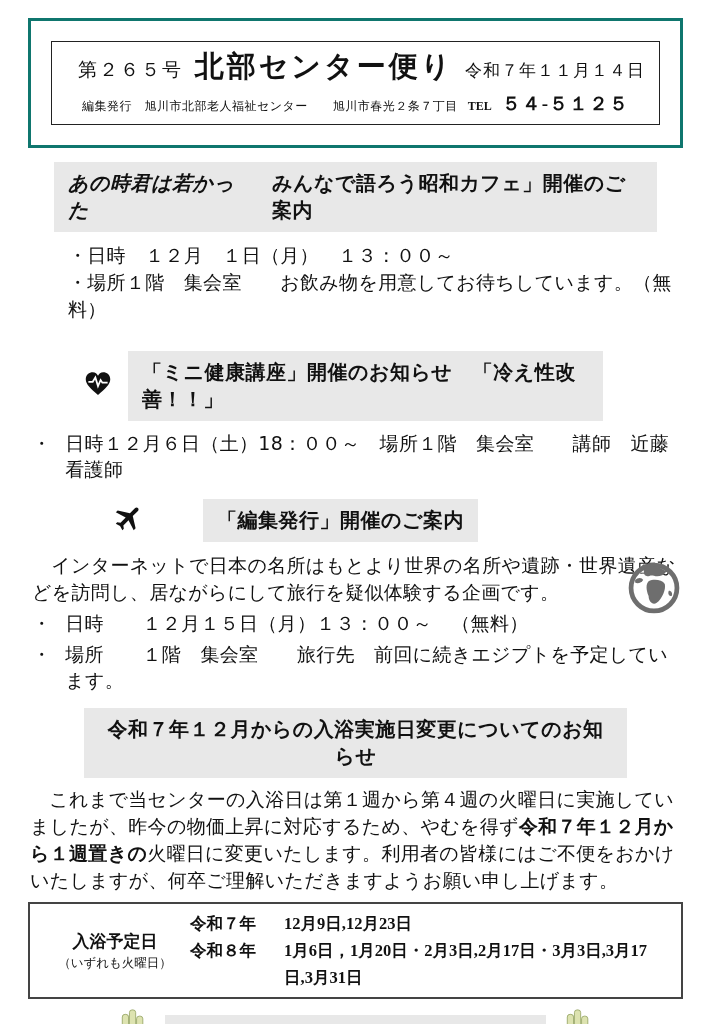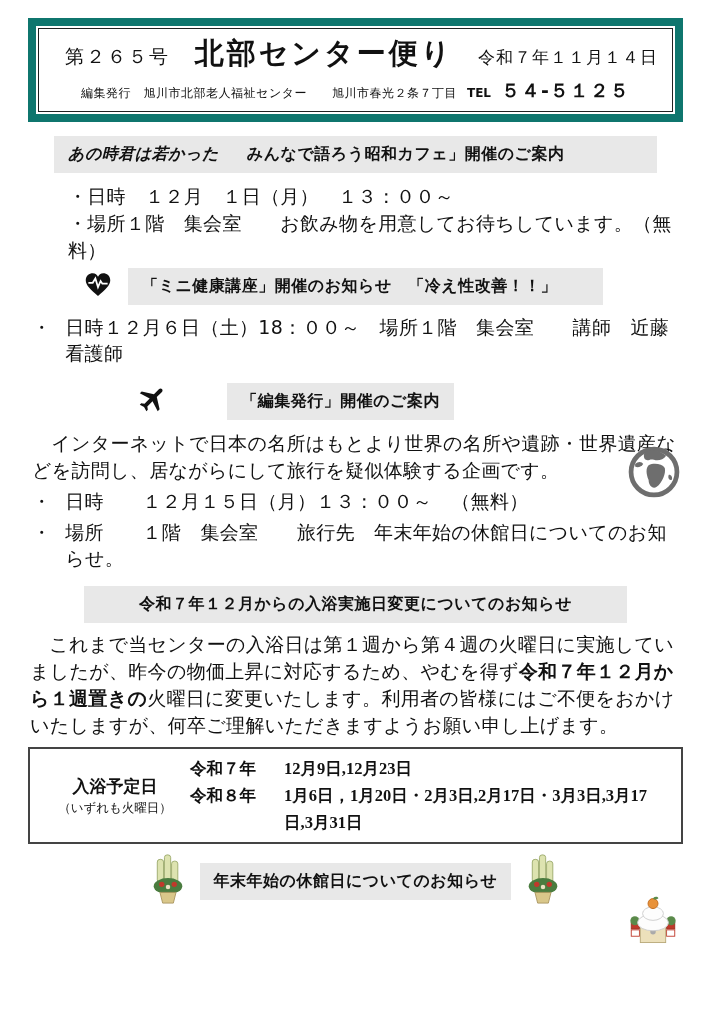"第２６５号" .hdr-box { border: 8px solid #0f766e -> 3px solid #0f766e; font-family: none -> Liberation Serif, serif; padding: 2px -> 20px }
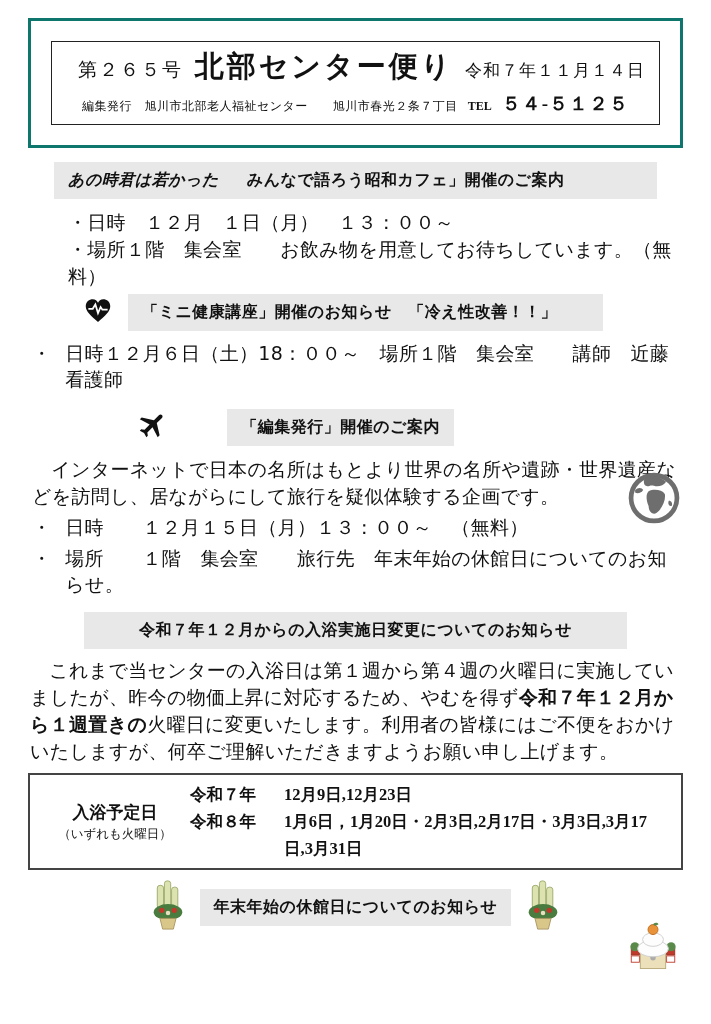"あの時君は若かった" .banner { font-size: 16px -> 20px }
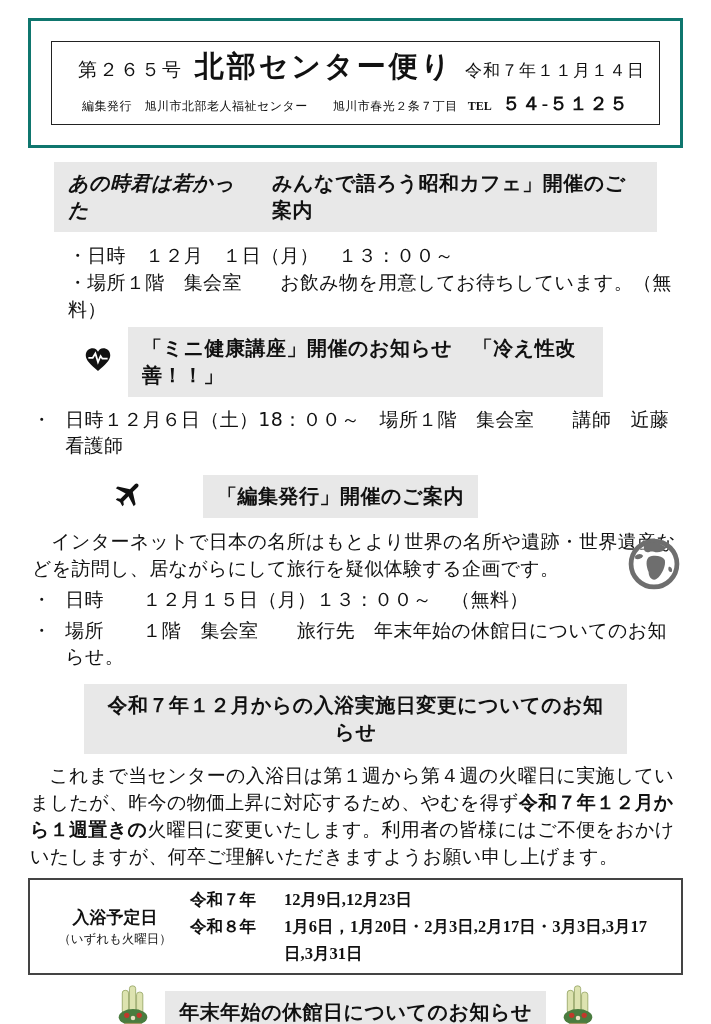"「ミニ健康講座」開催のお知らせ 「冷え性改善！！」" .sec2 { margin-top: 4px -> 28px }
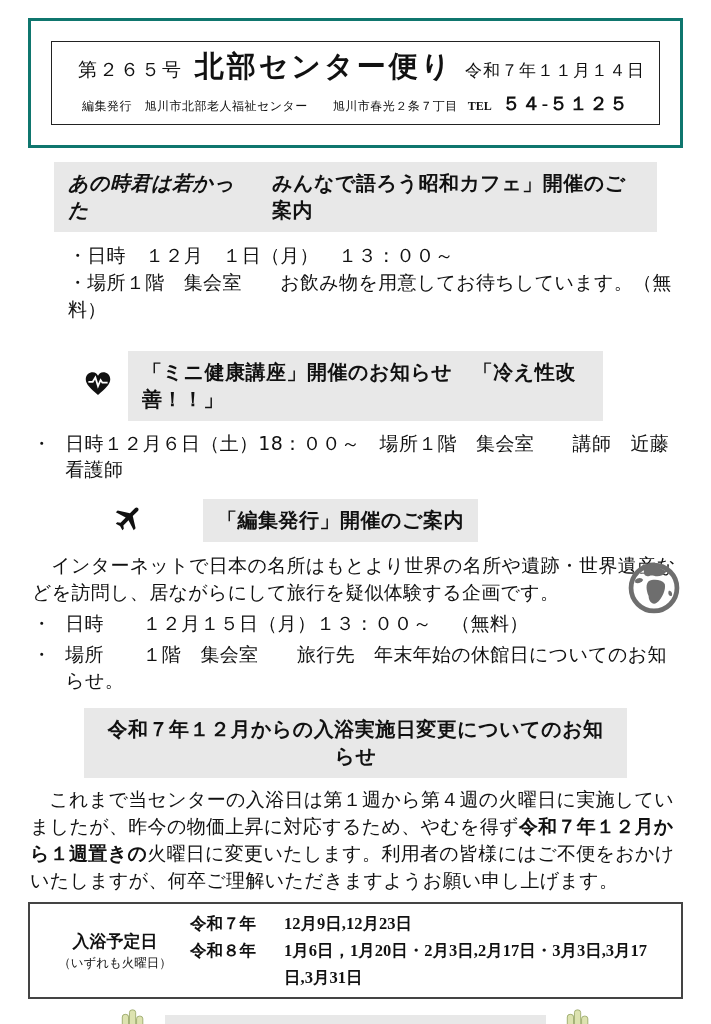"場所 １階 集会室 旅行先 年末年始の休館日についてのお知らせ。" span { text: 年末年始の休館日についてのお知らせ -> 前回に続きエジプトを予定しています }
